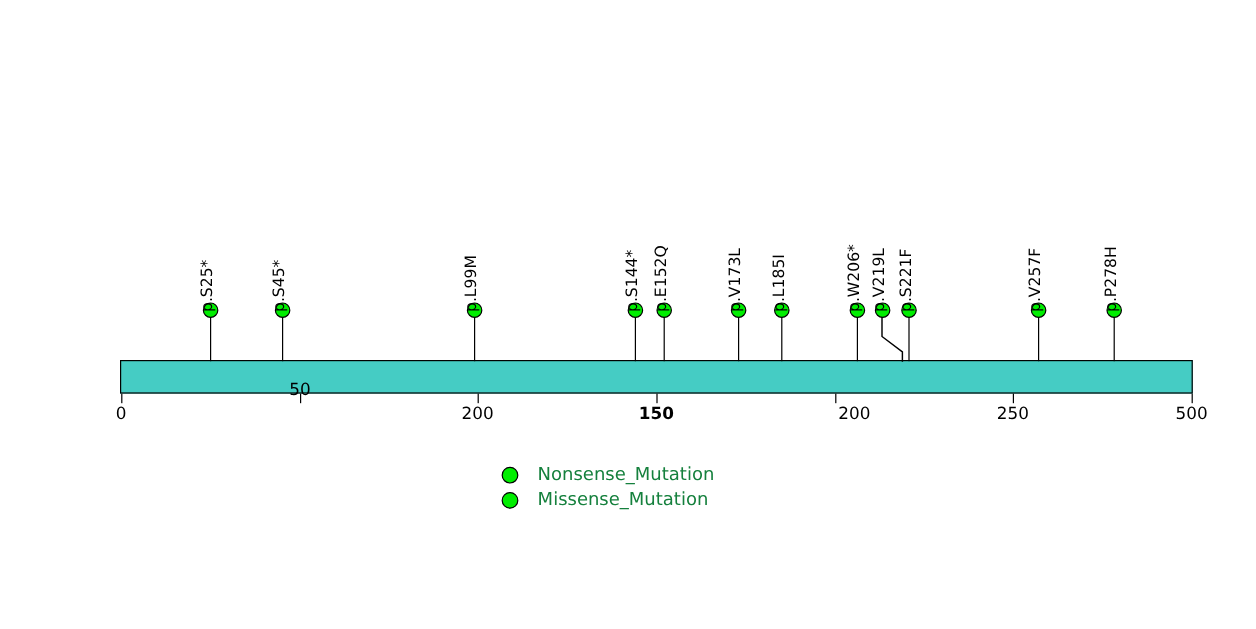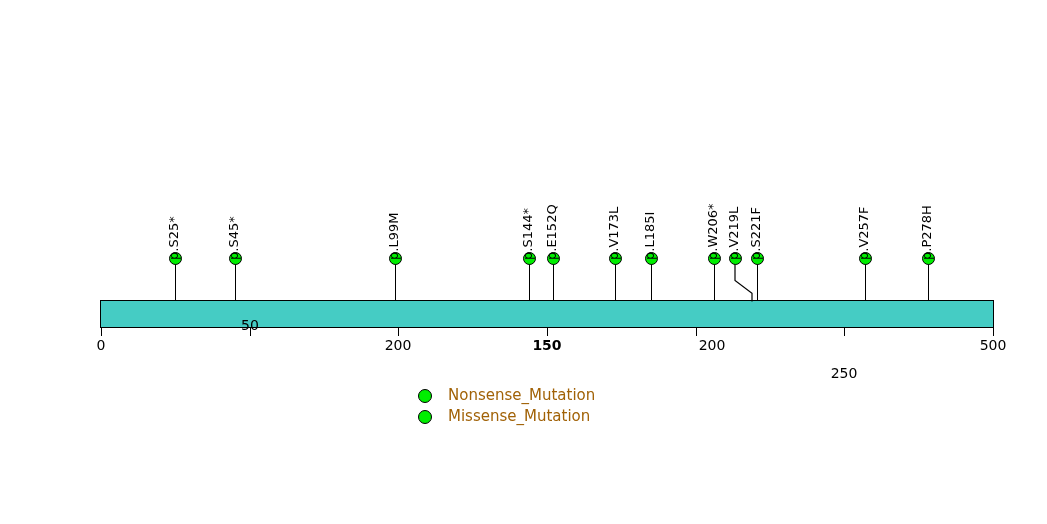"250" div.axis-tick-label { margin-top: 28px -> none }
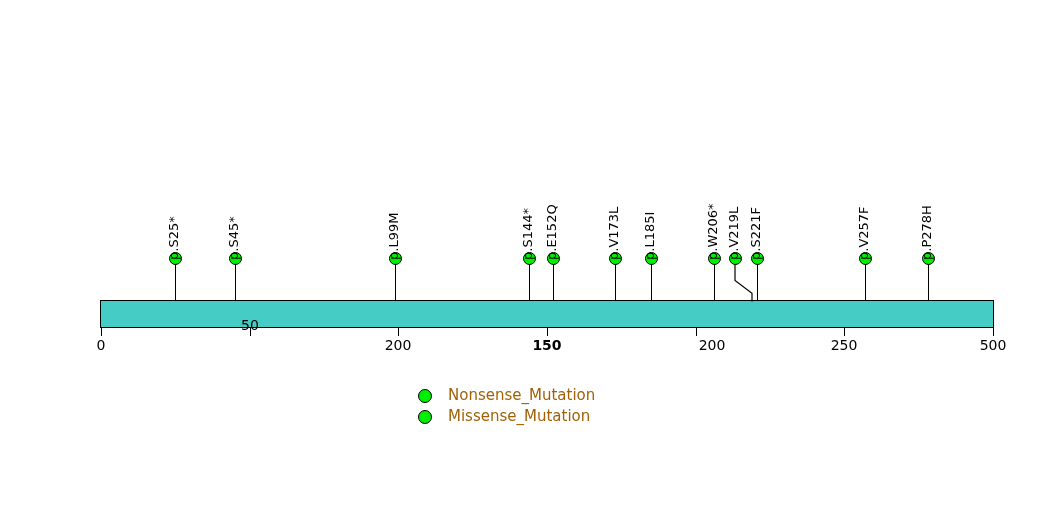"Nonsense_Mutation" .legend-text { color: #a16207 -> #15803d }
